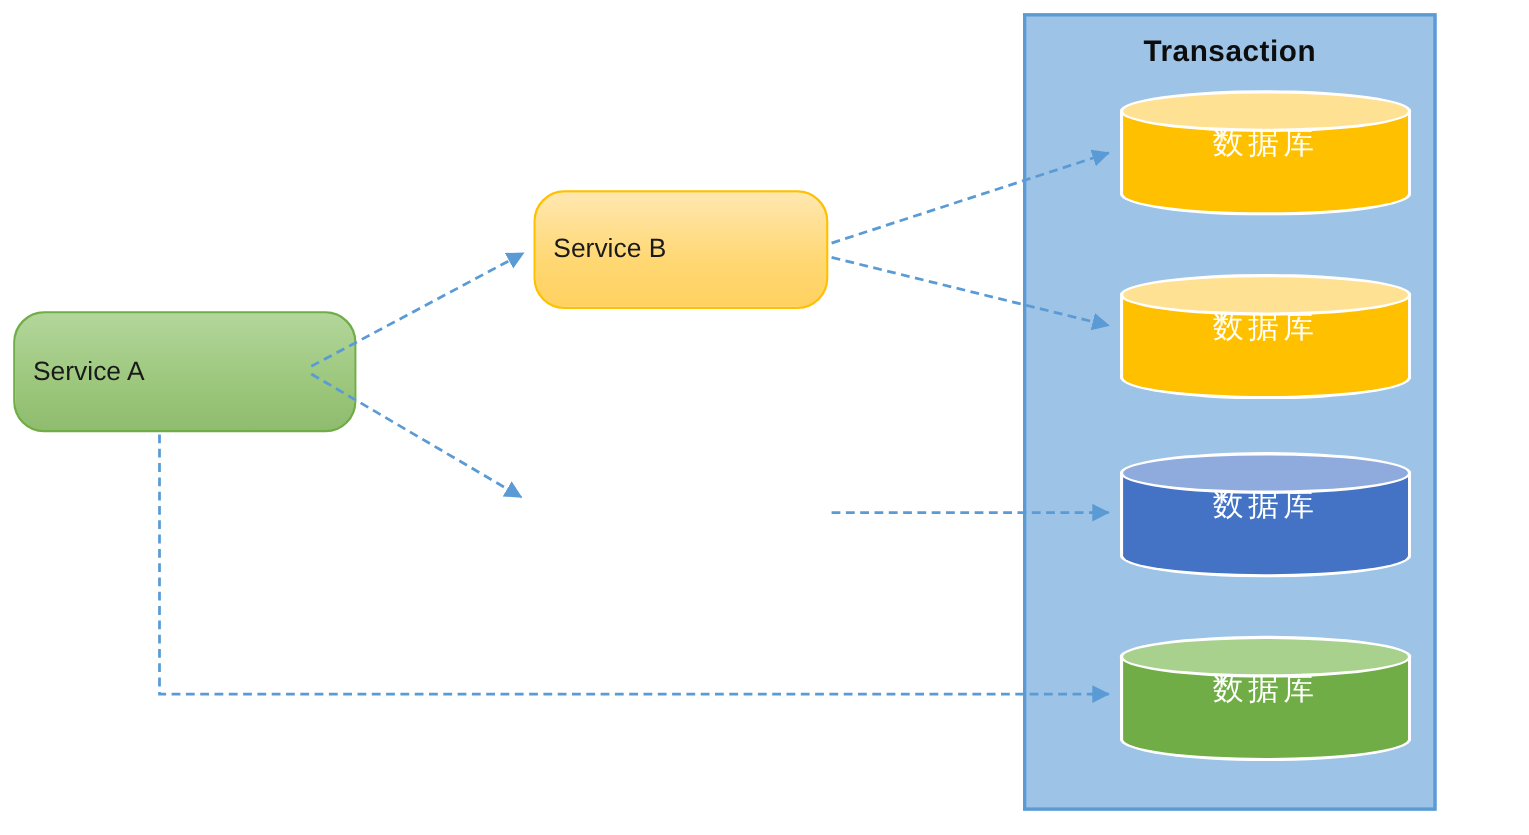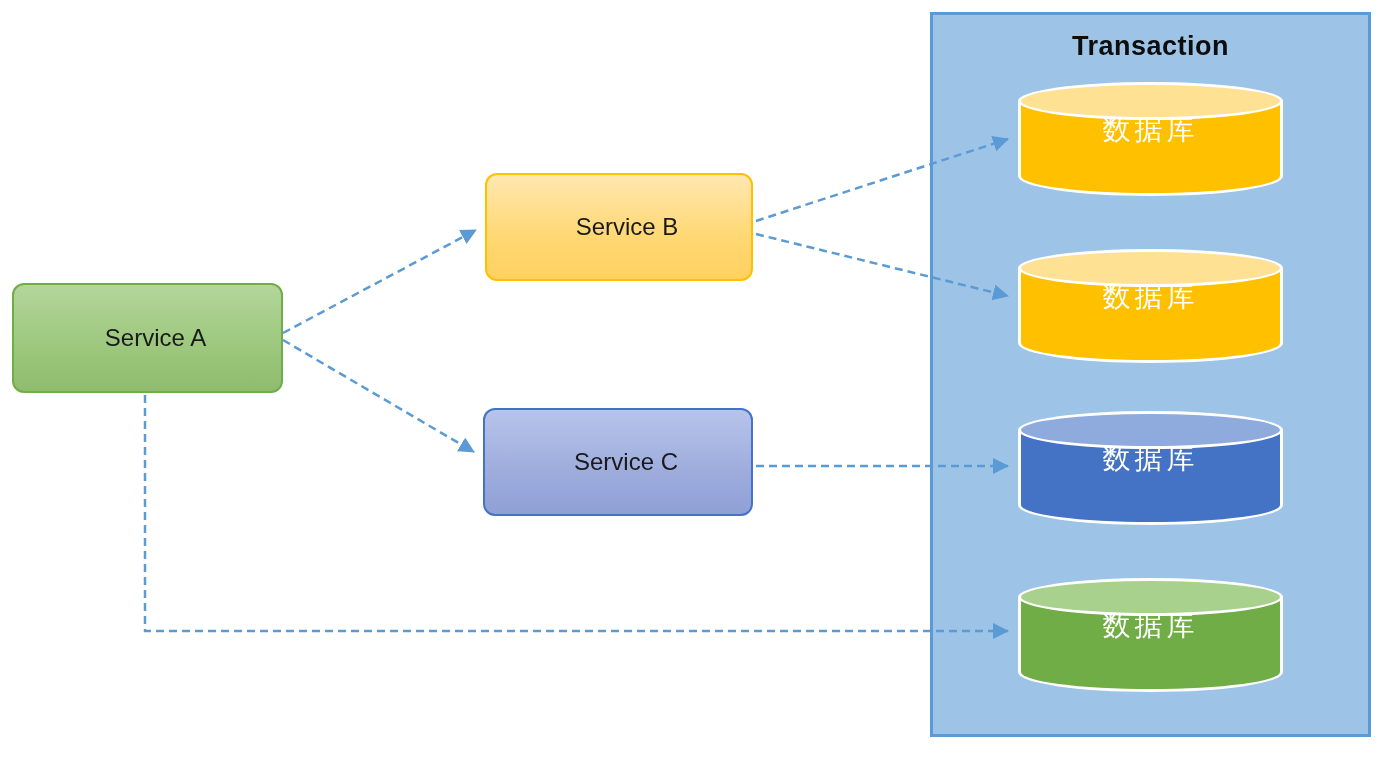"Transaction" .panel { width: 441px -> 376px }
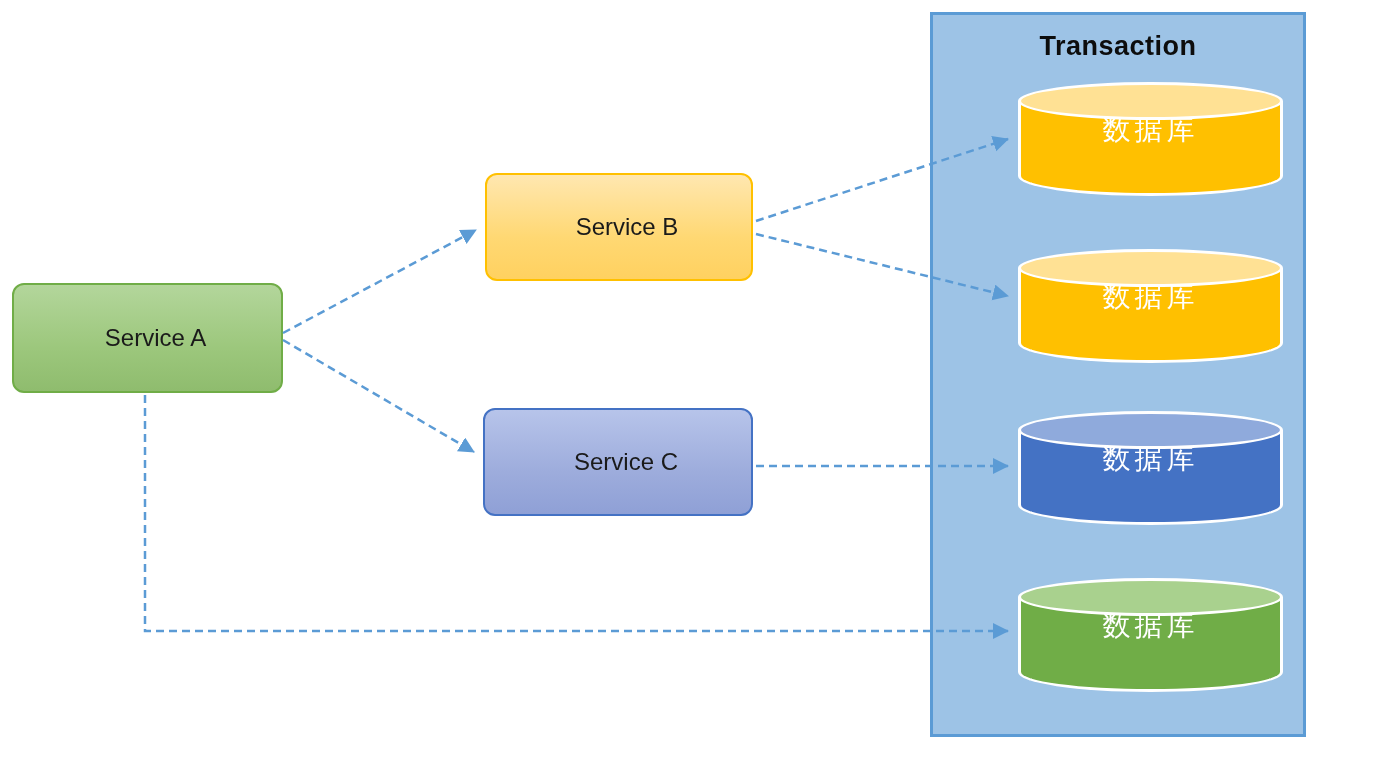"Service B" .service { border-radius: 12px -> 28px; justify-content: center -> none }
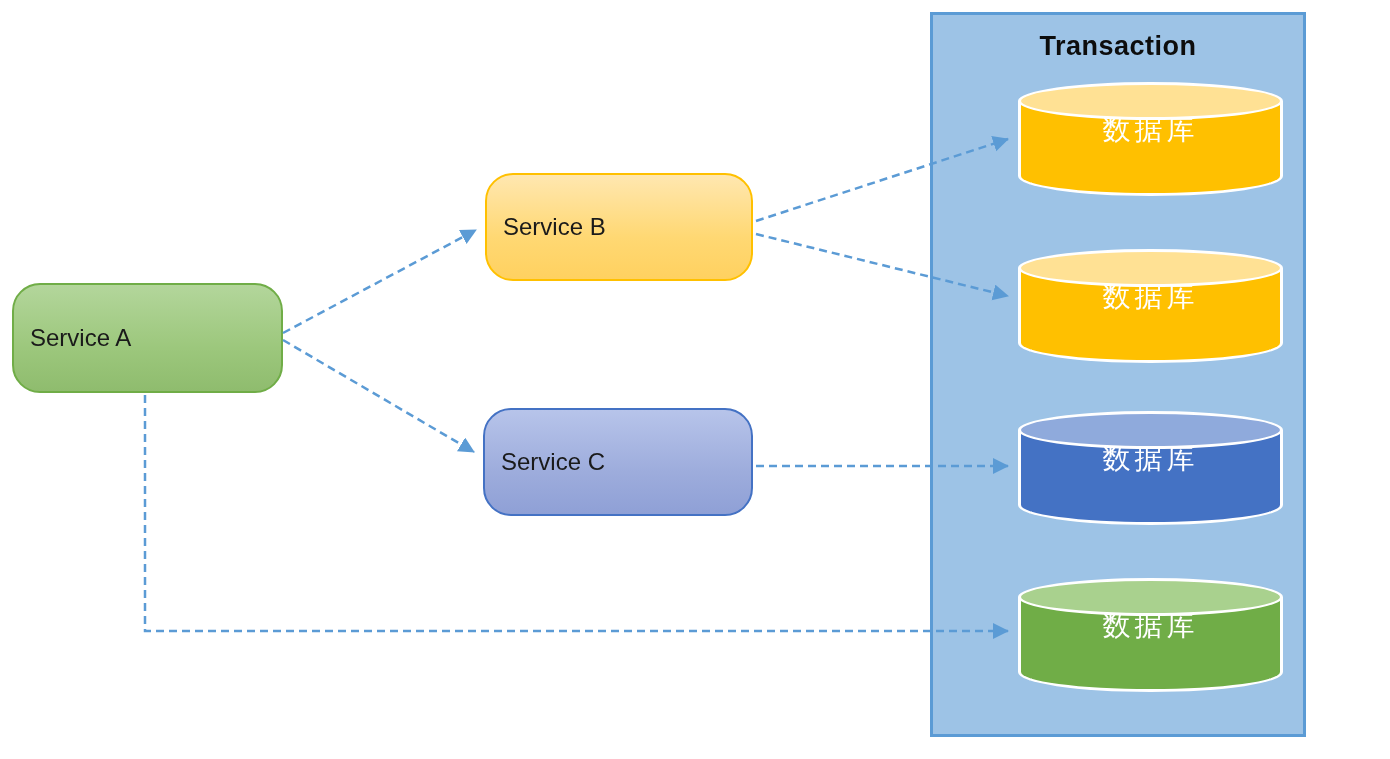"Service A" .service-a { width: 271px -> 312px }
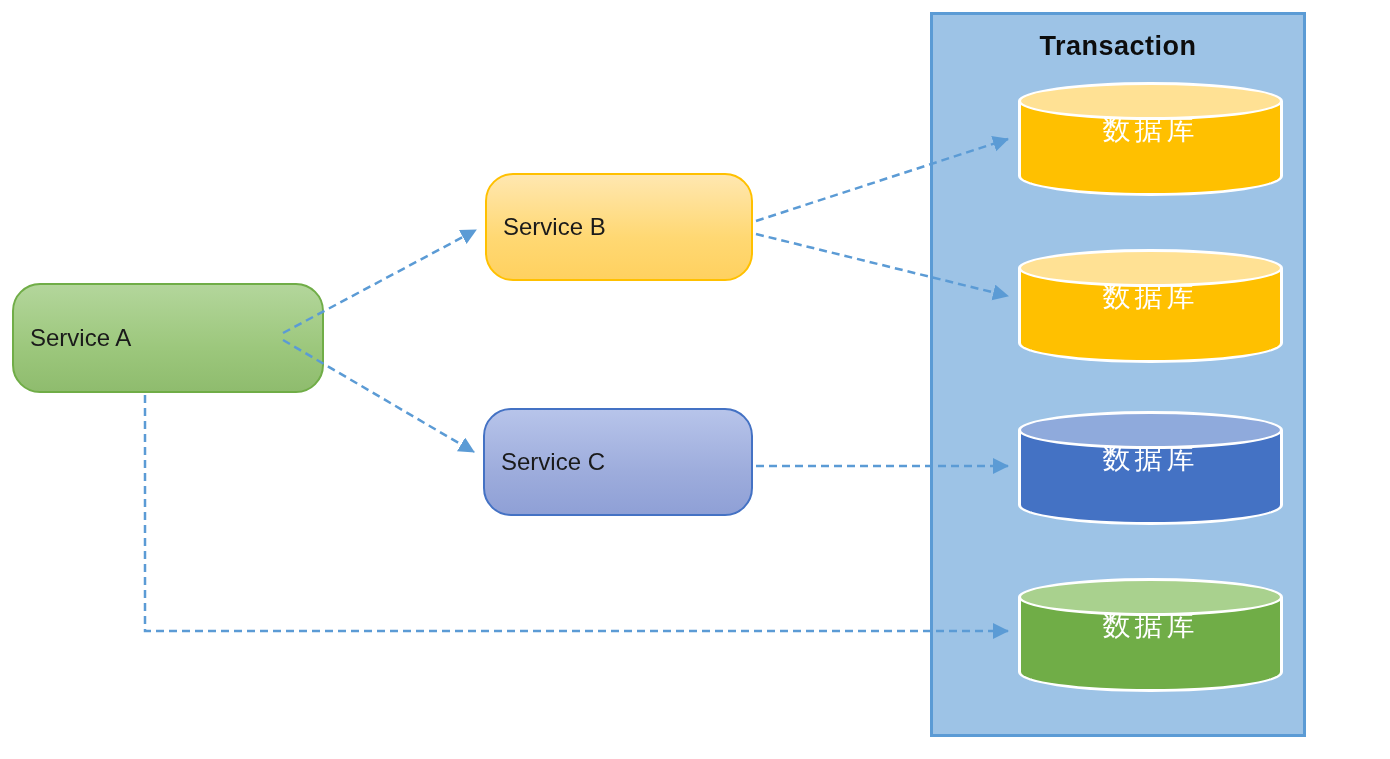"Service C" div.service { html: <div> <span>Service C</span> </div> -> none }
